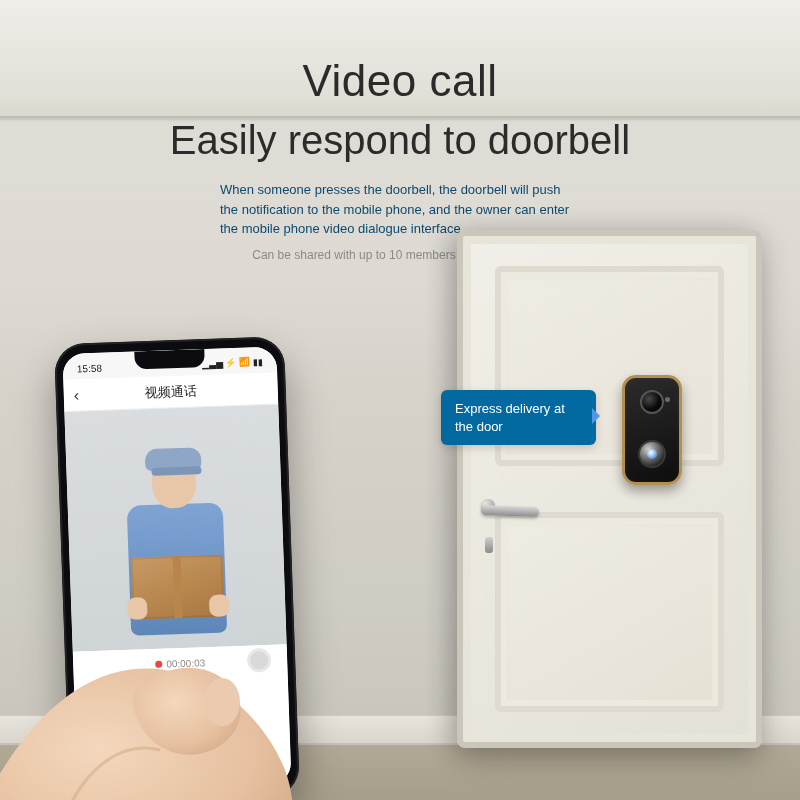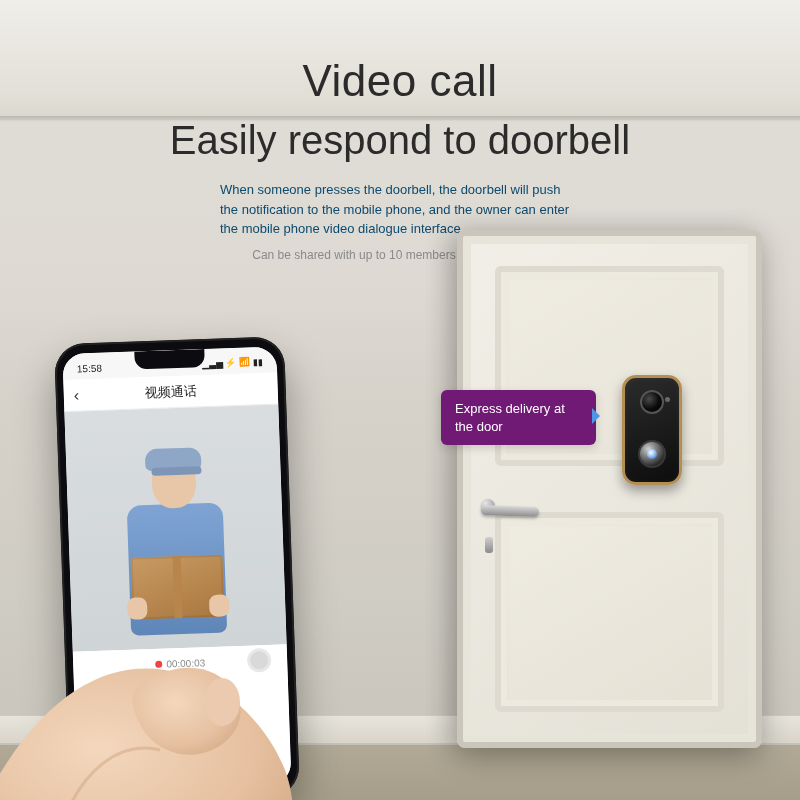"Express delivery at the door" .bubble { background: #701a75 -> #0369a1 }
